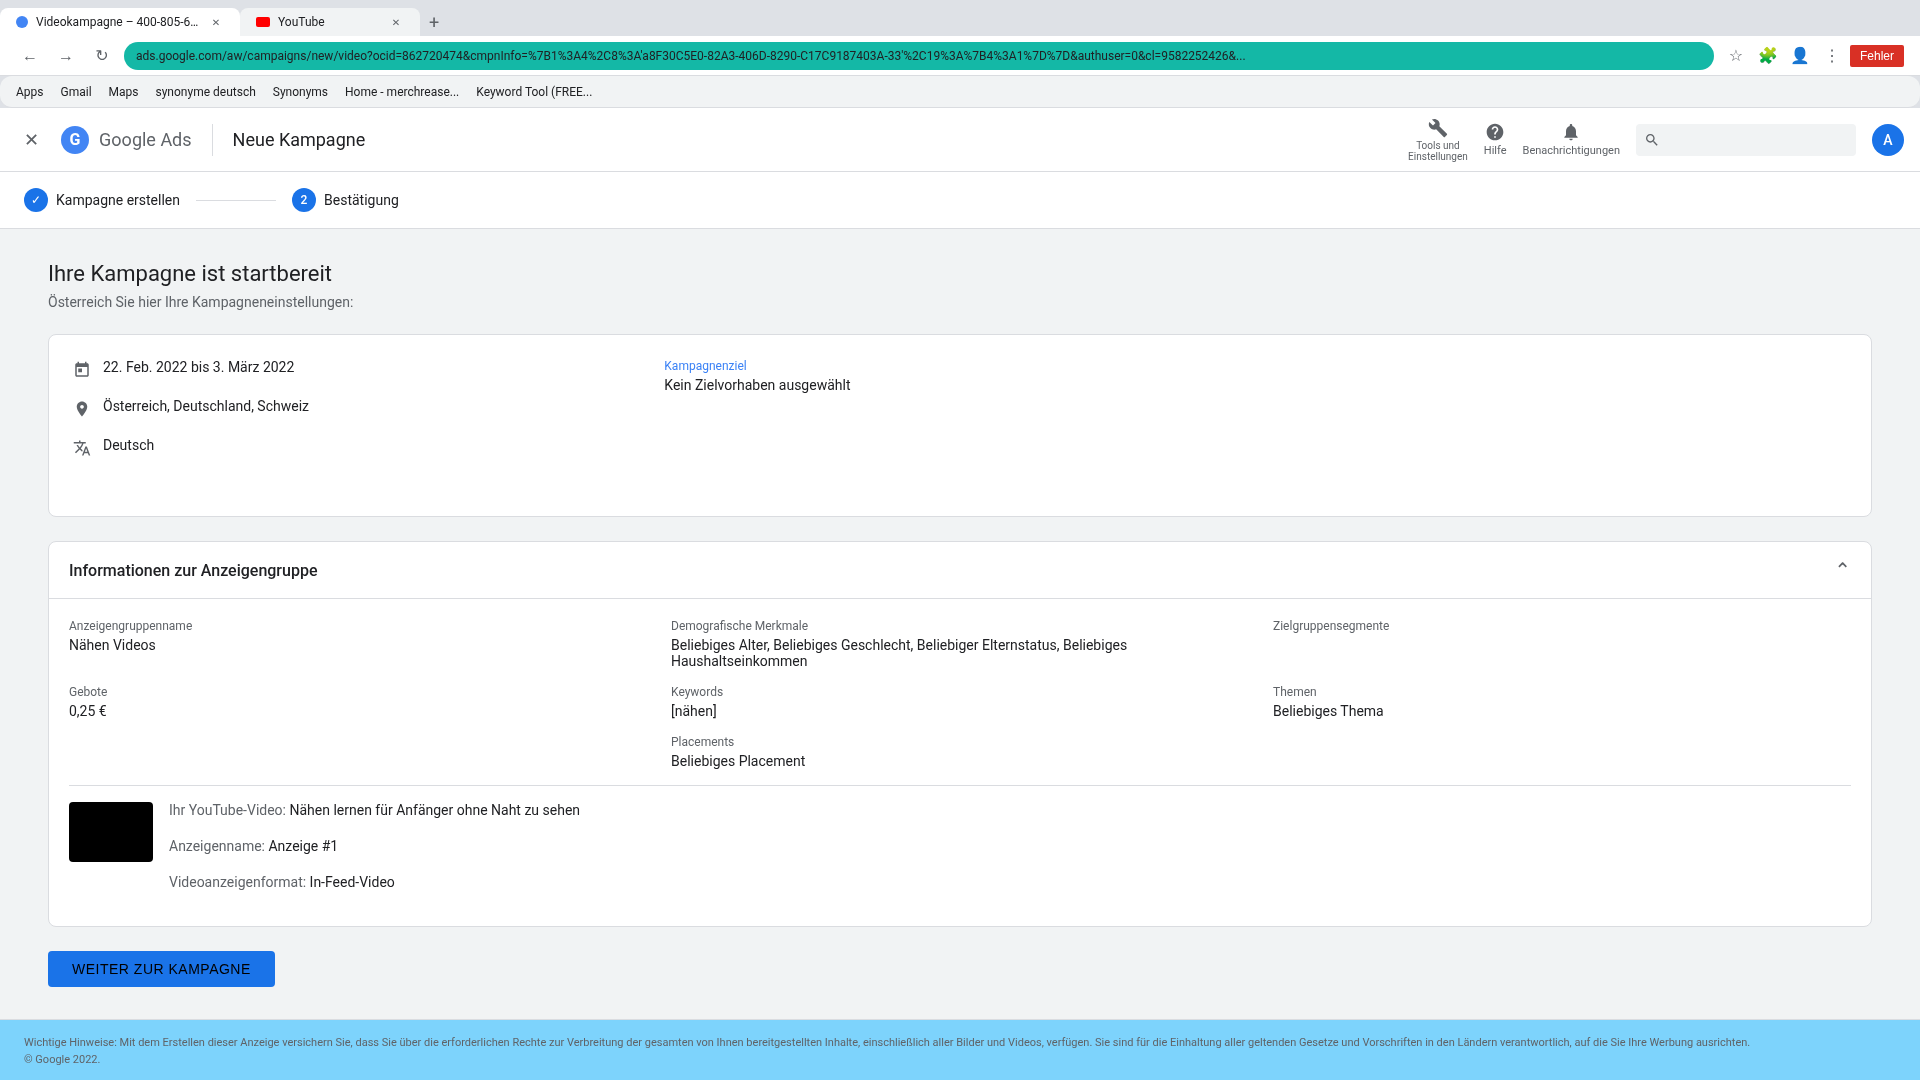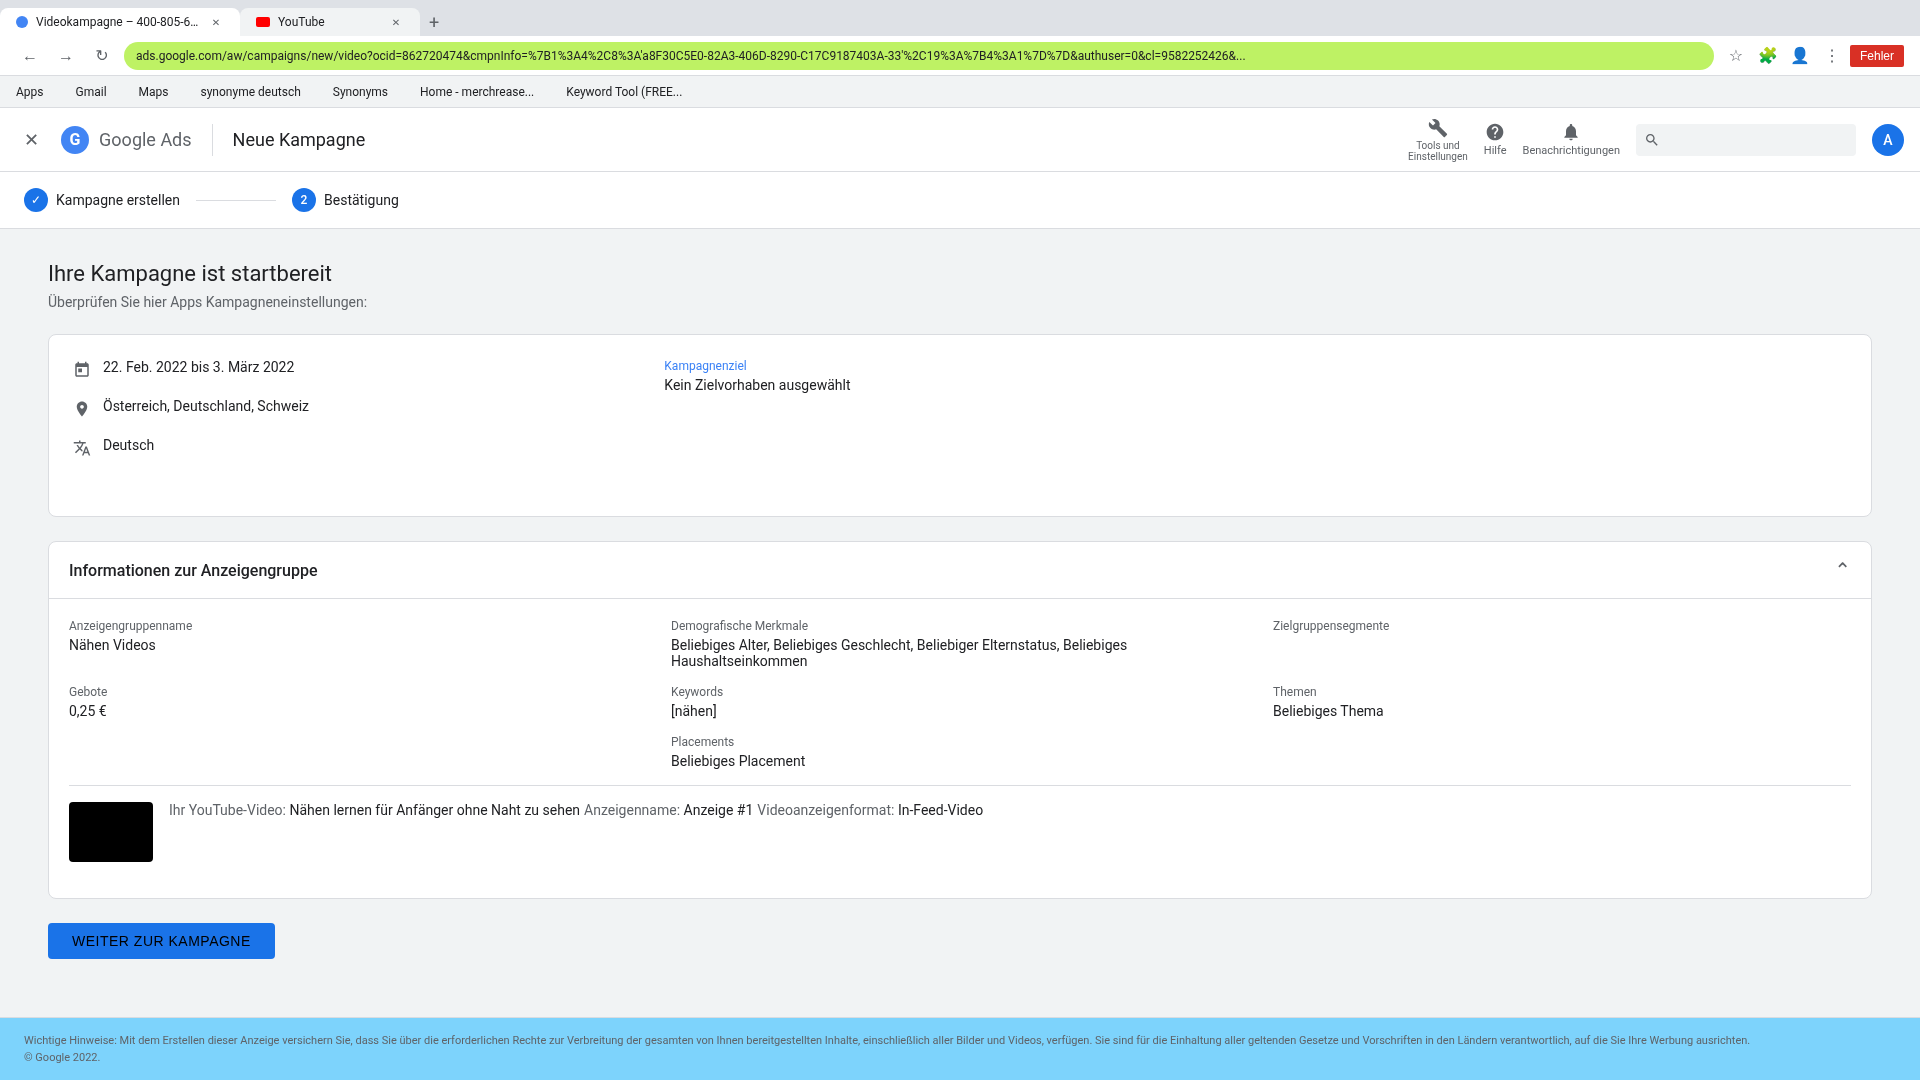"ads.google.com/aw/campaigns/new/video?oc" .url-bar { background: #bef264 -> #14b8a6 }
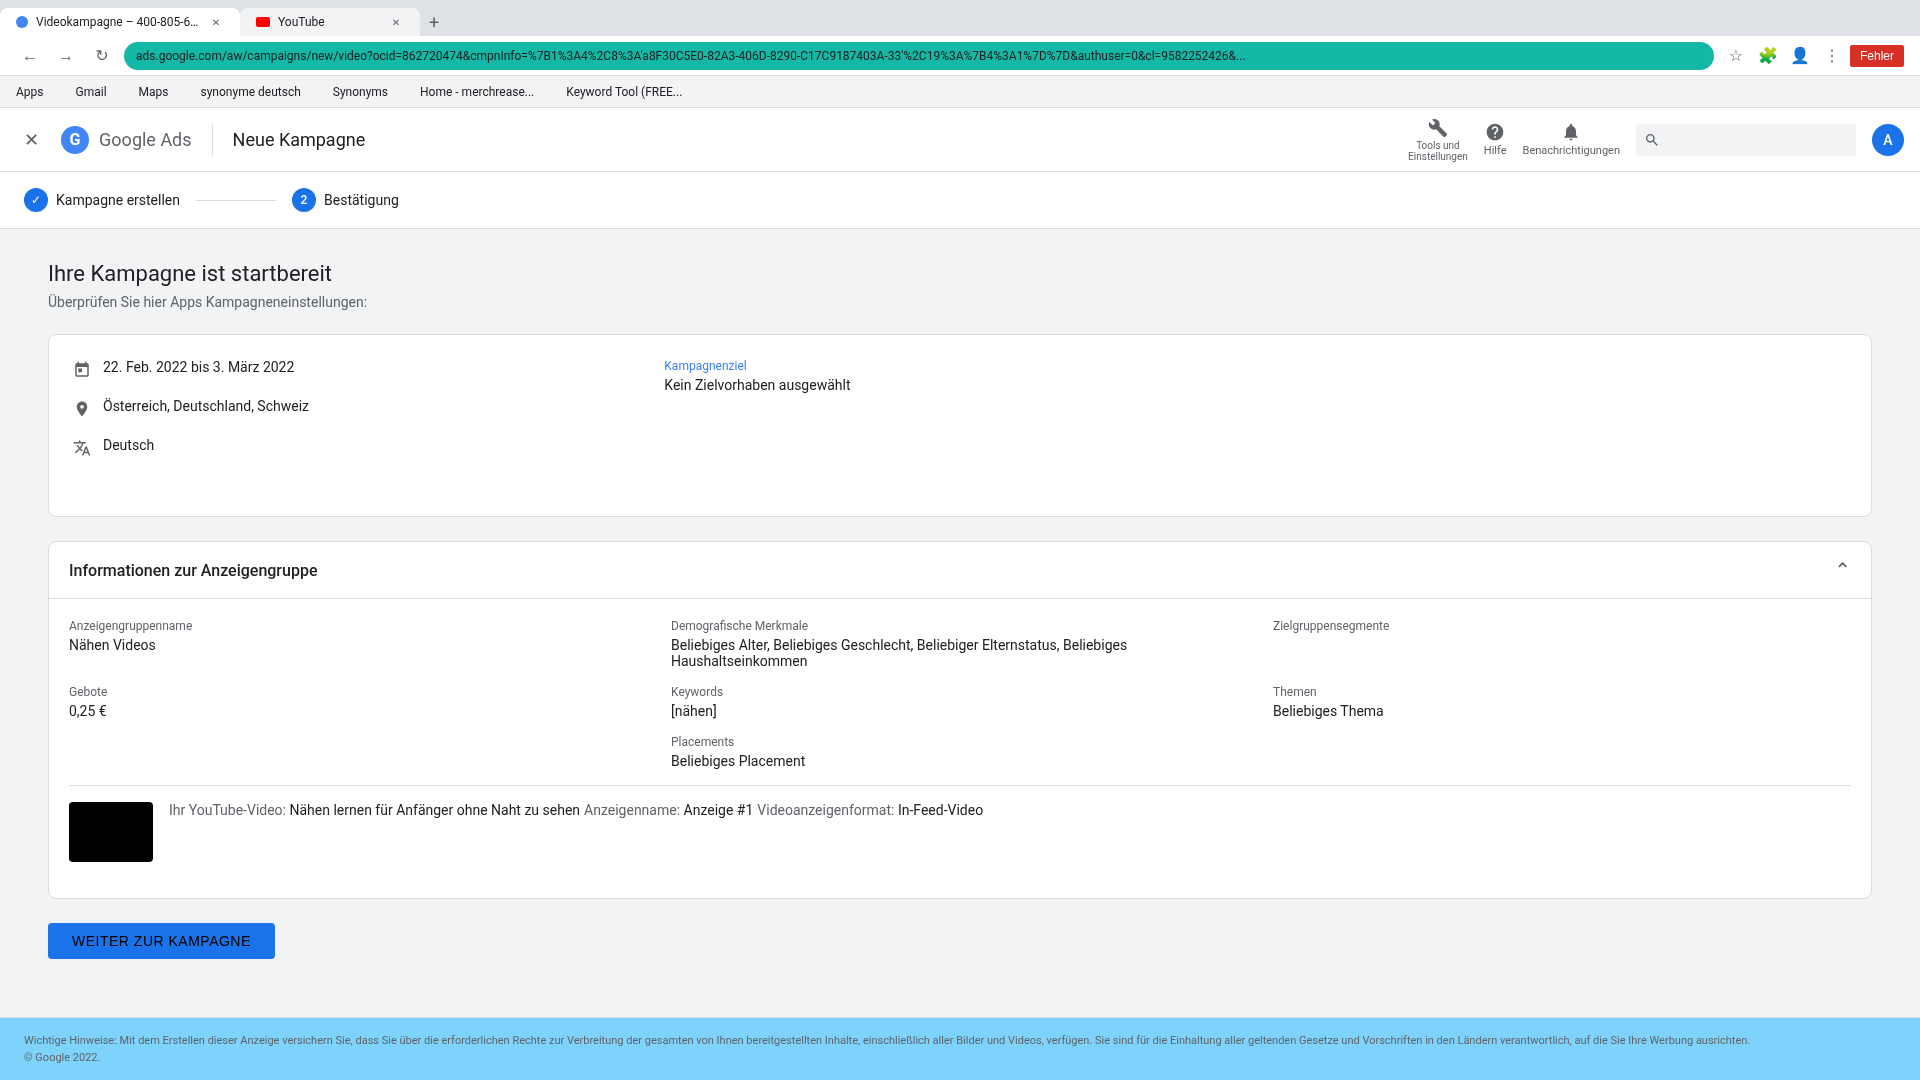"Apps" .bookmarks-bar { border-radius: none -> 12px; gap: 16px -> 1px }
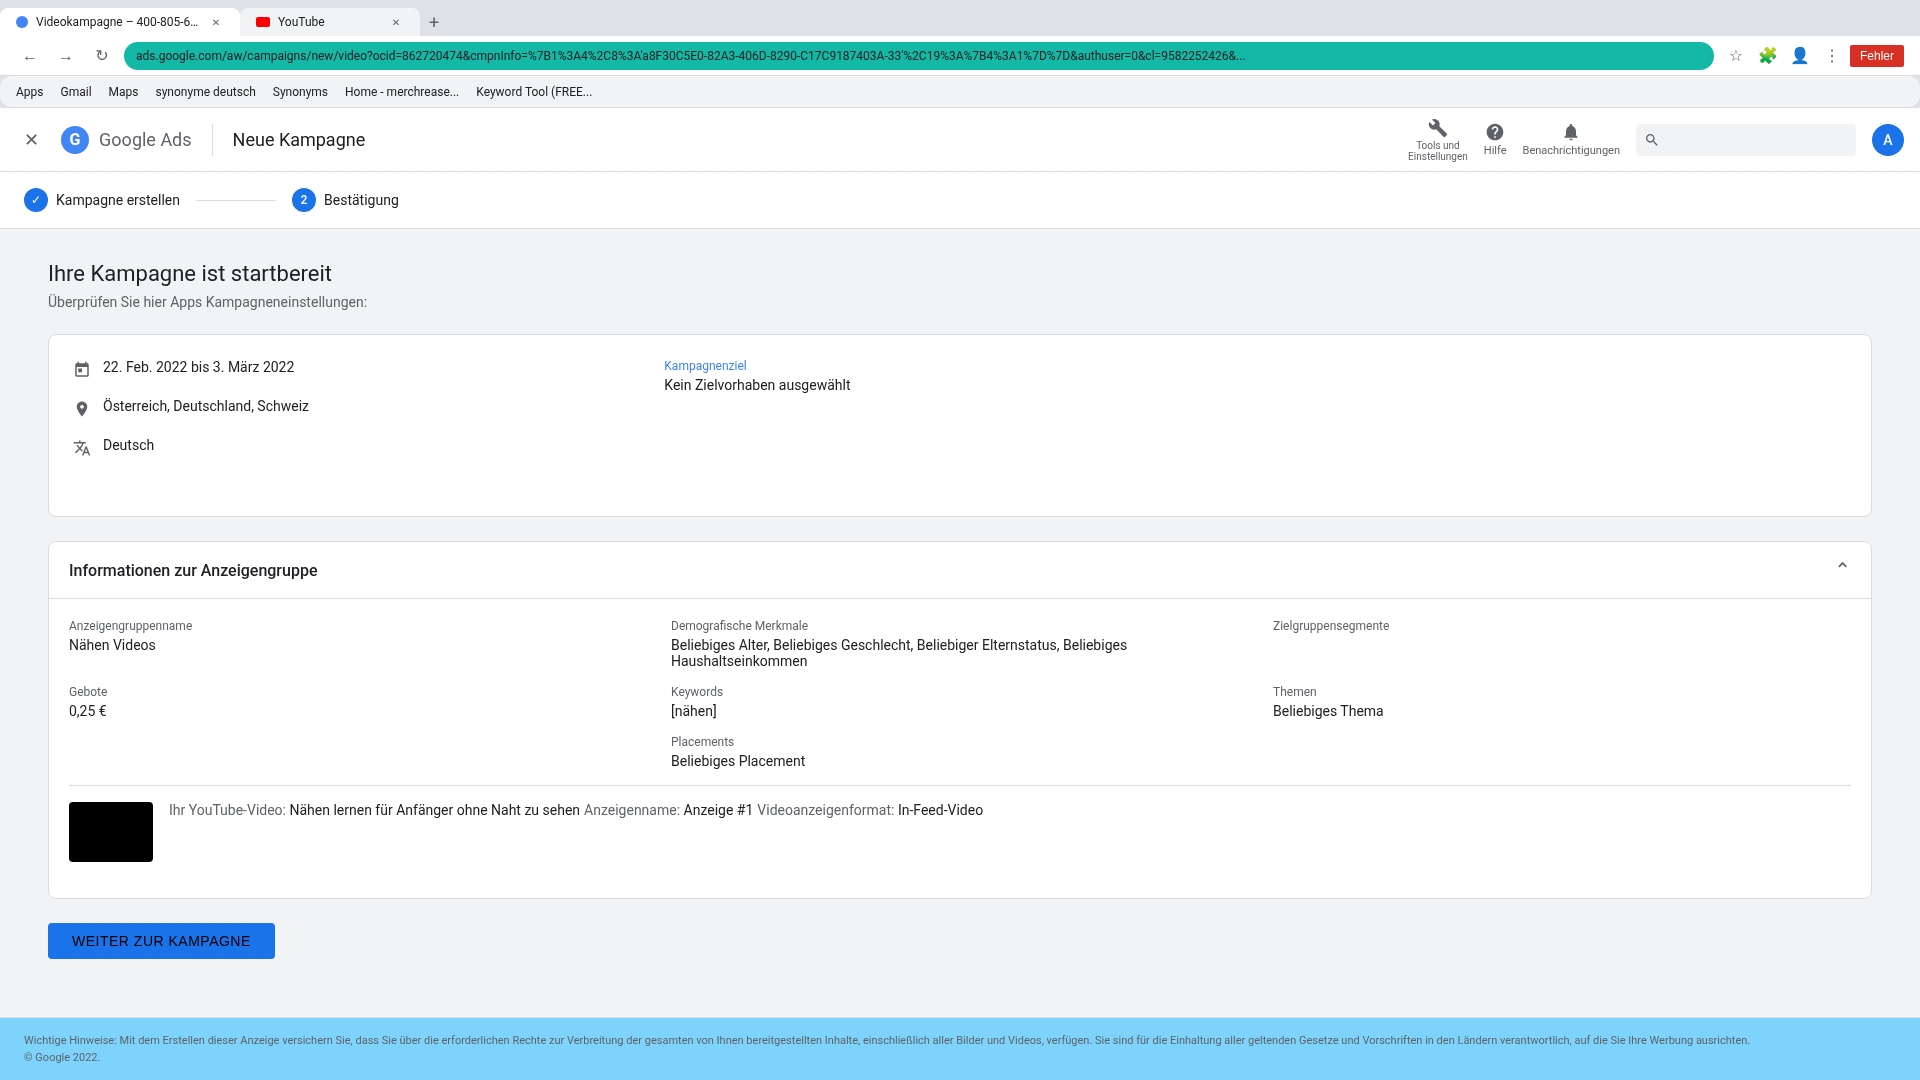"Überprüfen Sie hier Apps" p.page-subtitle { text: Überprüfen Sie hier Apps -> Österreich Sie hier Ihre }
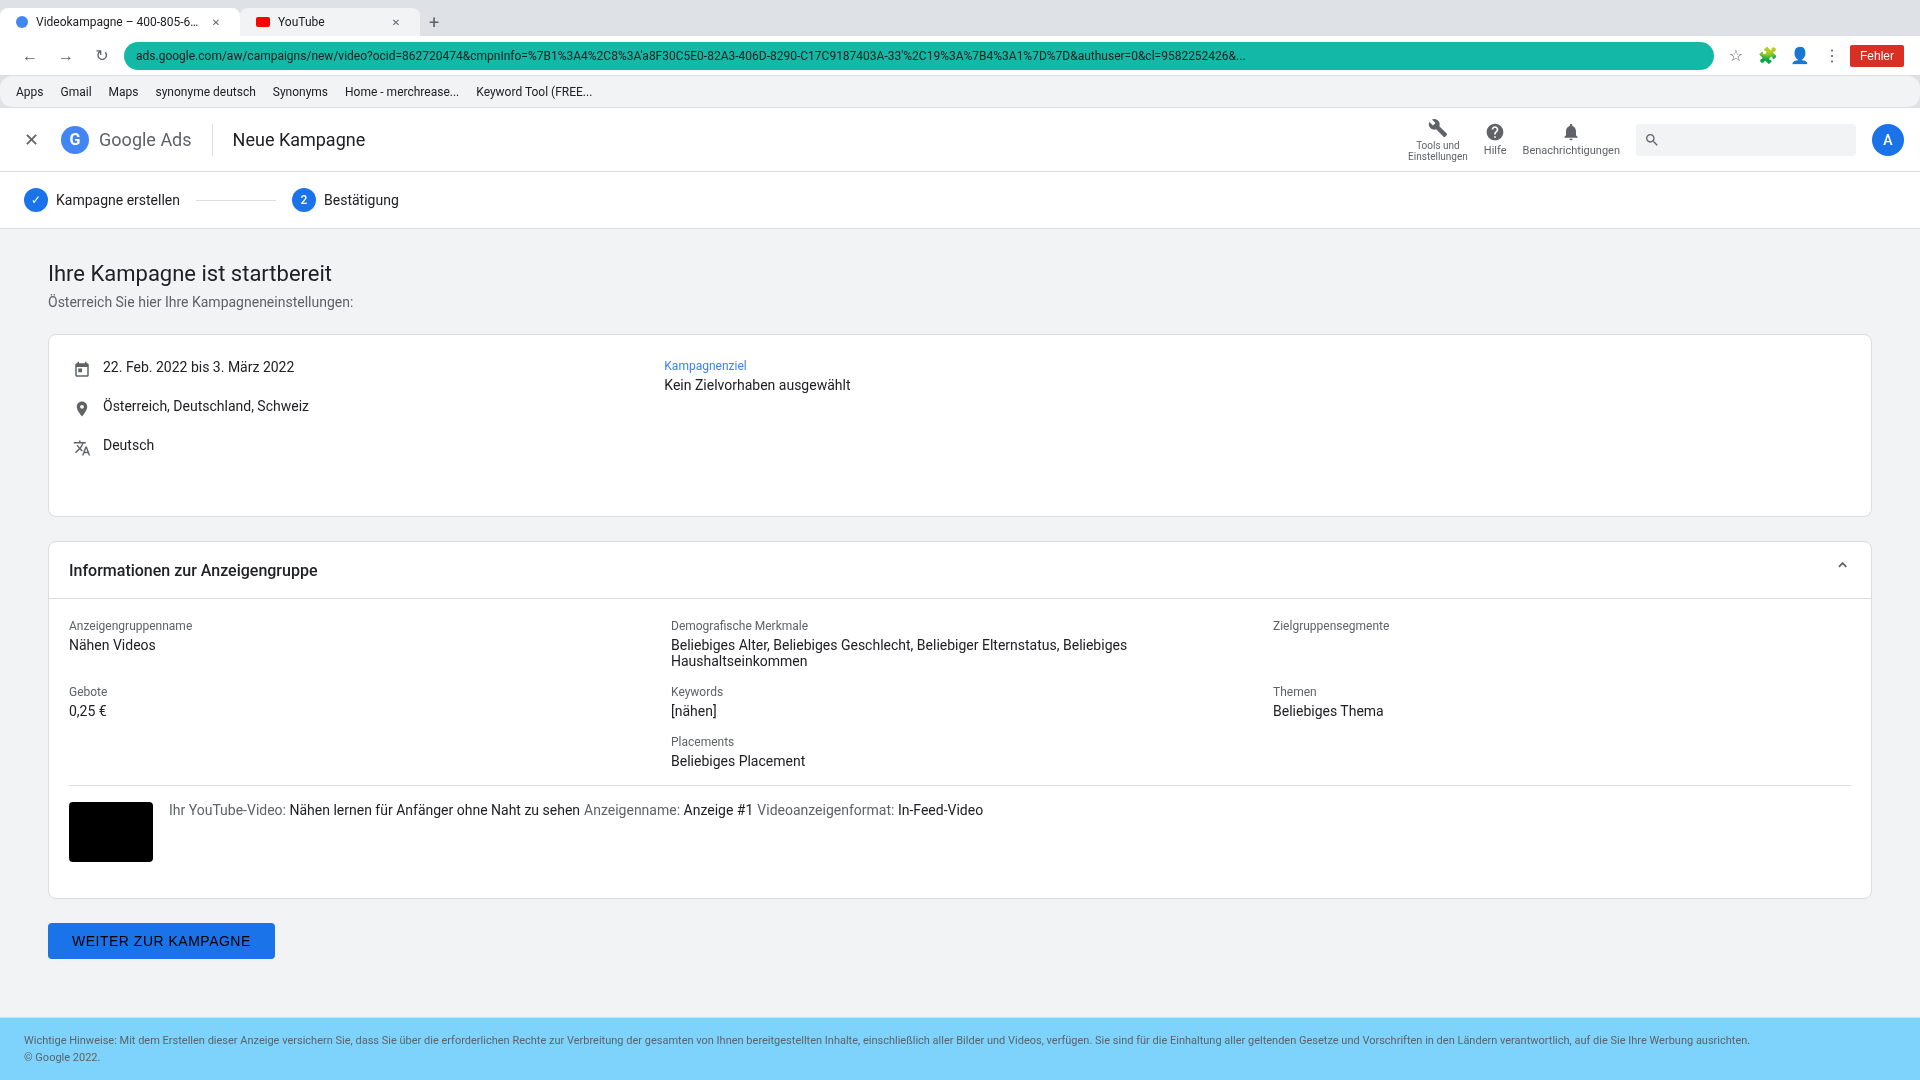"Ihr YouTube-Video: Nähen lernen für" .video-info { flex-direction: row -> column; gap: 4px -> 20px }
